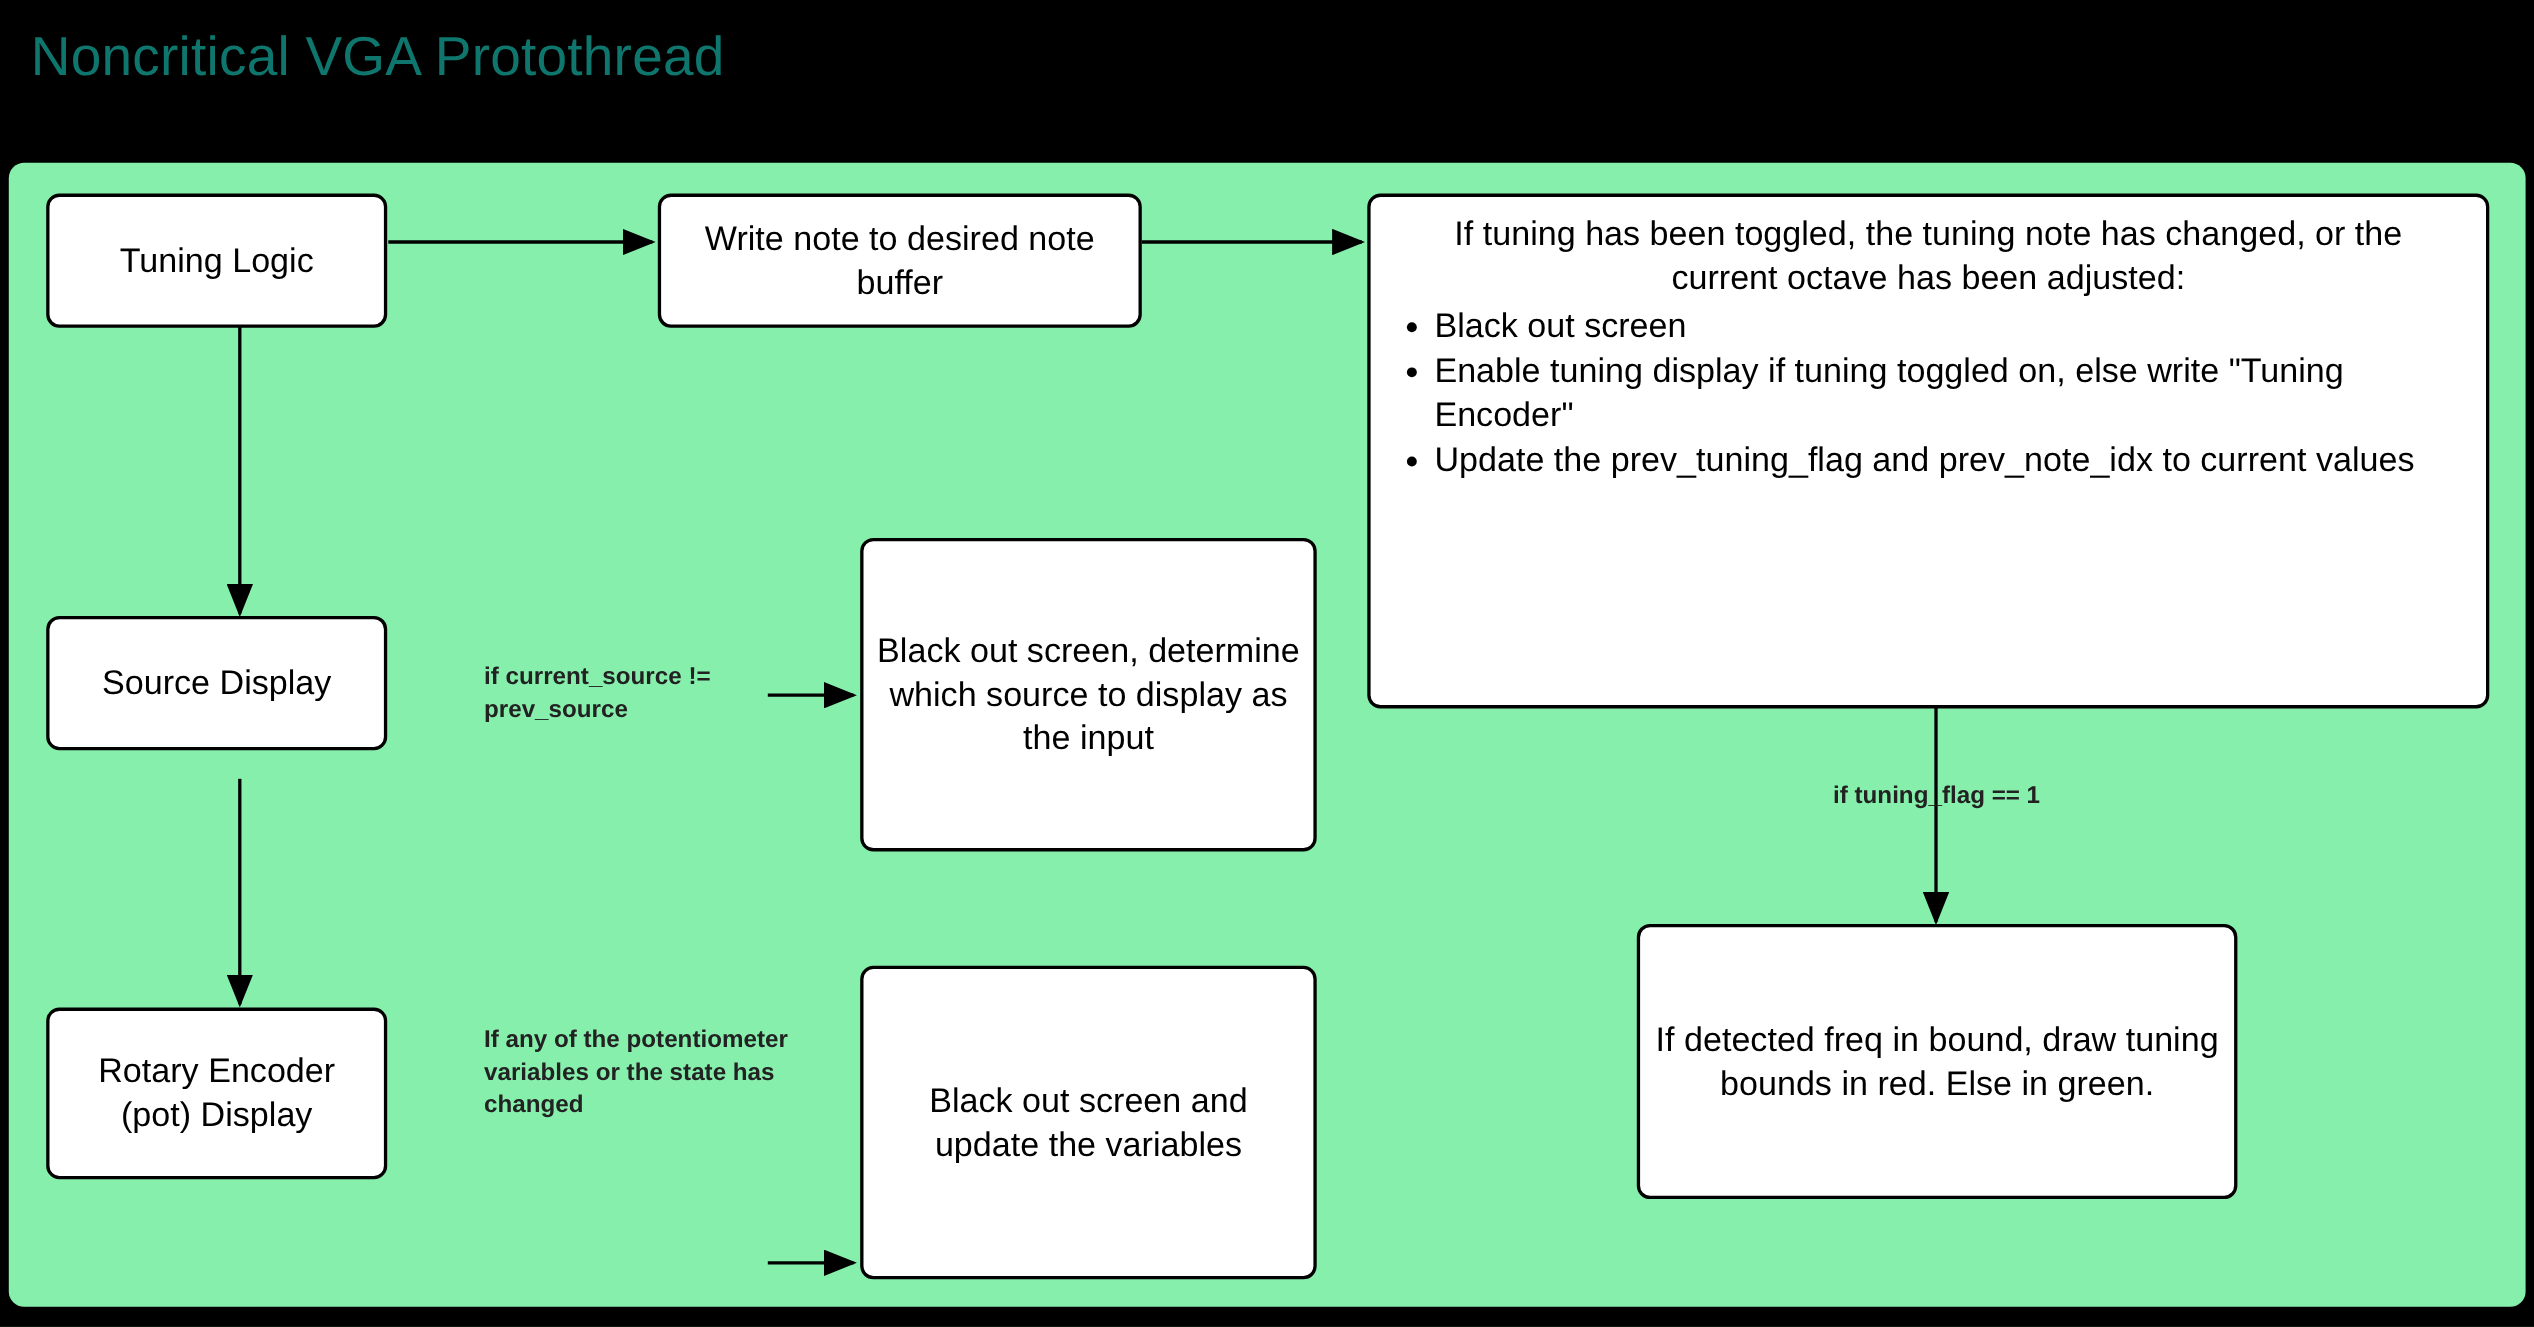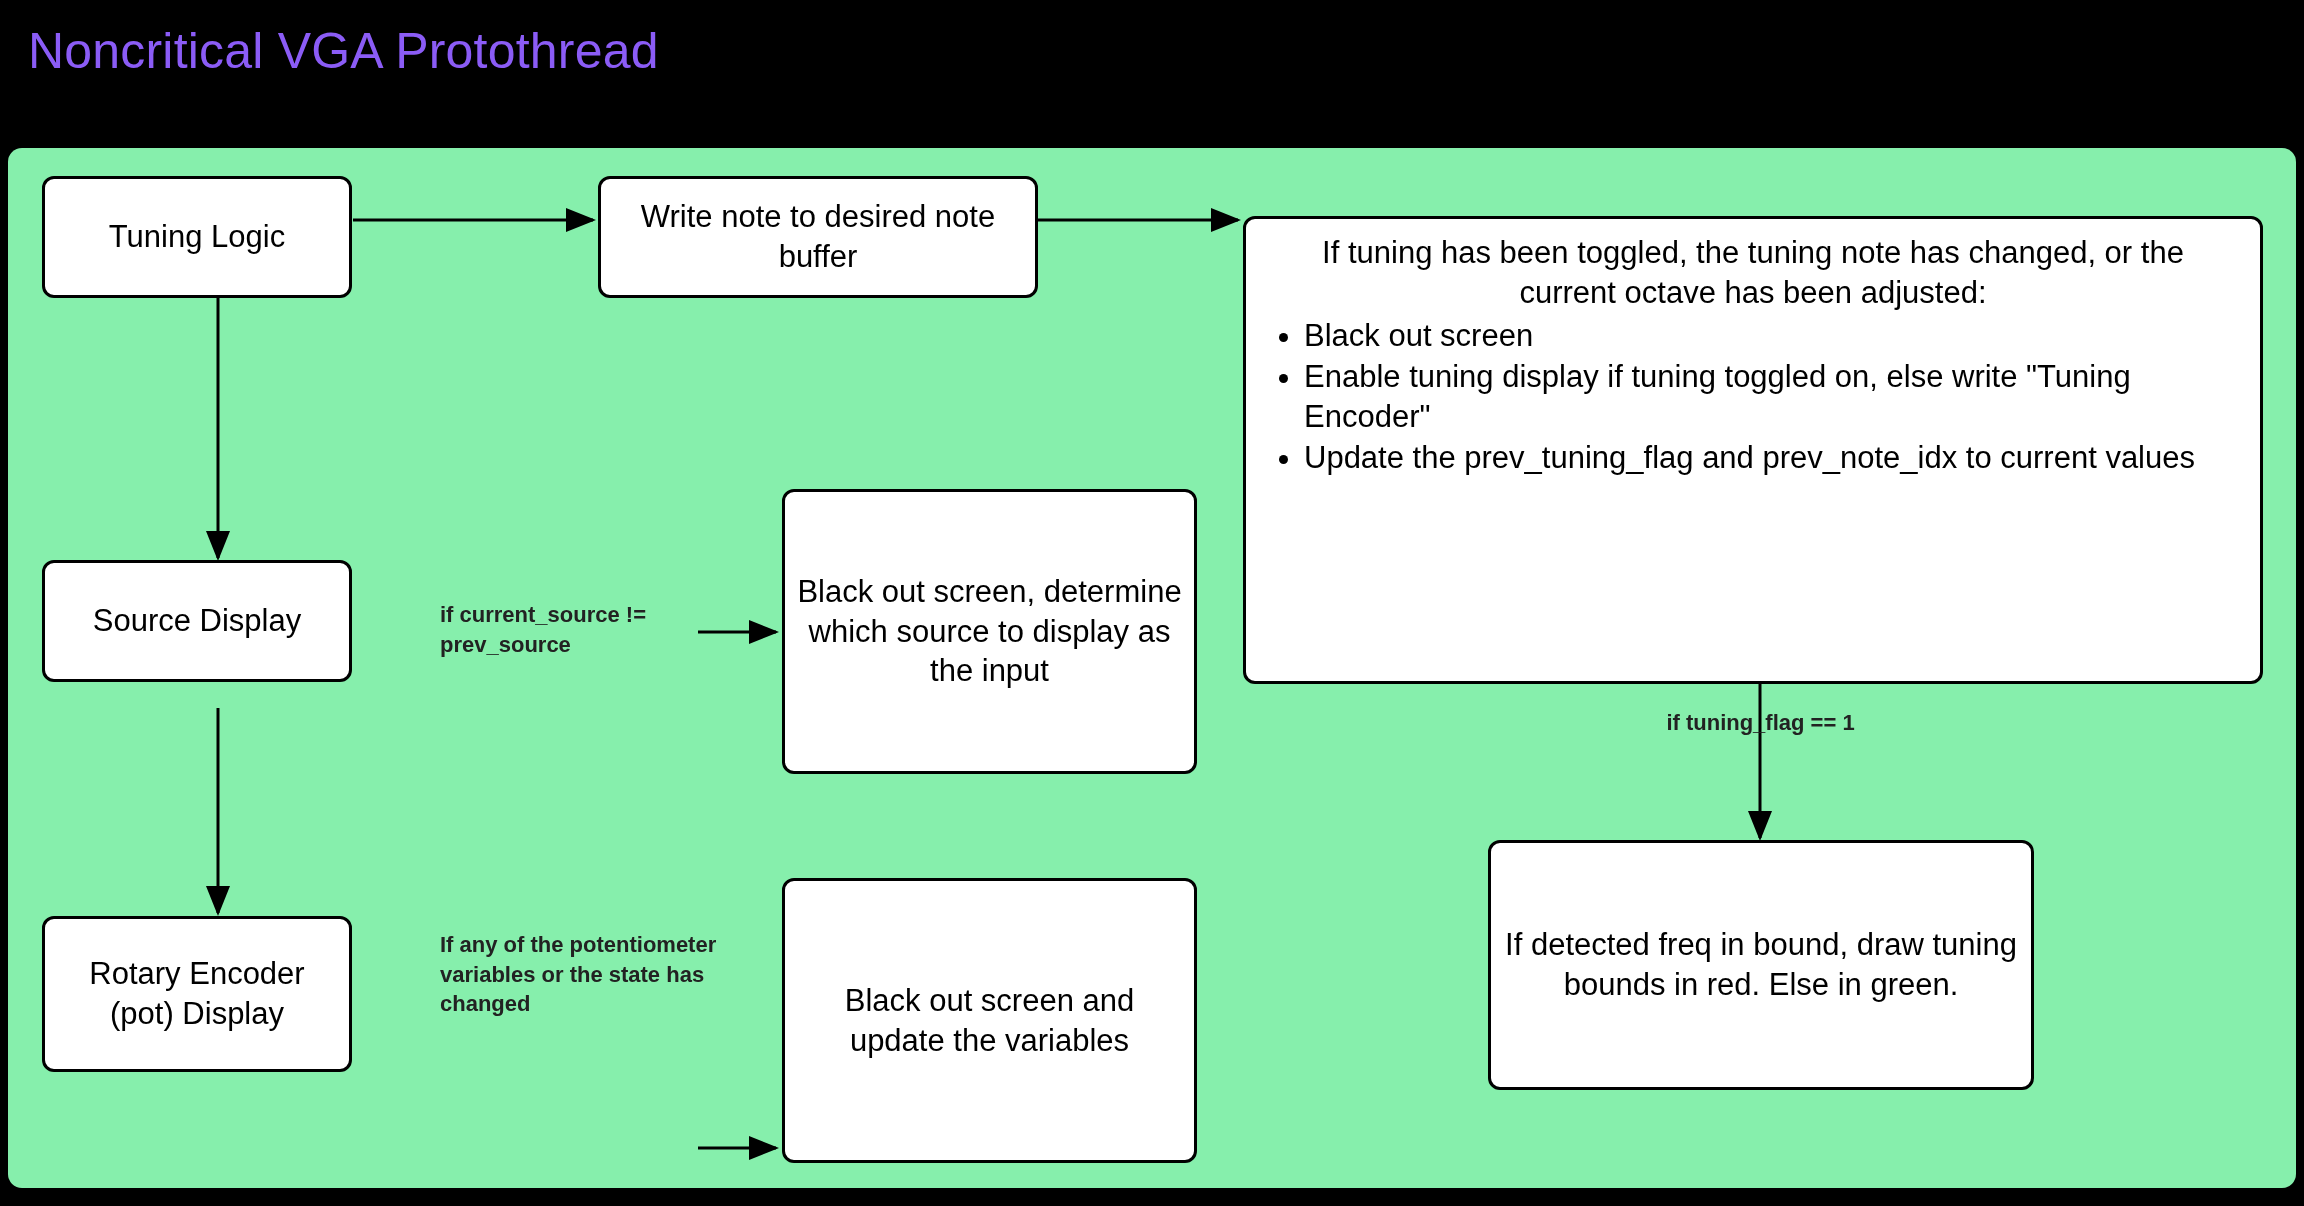"Noncritical VGA Protothread" #title { color: #8b5cf6 -> #0f766e }
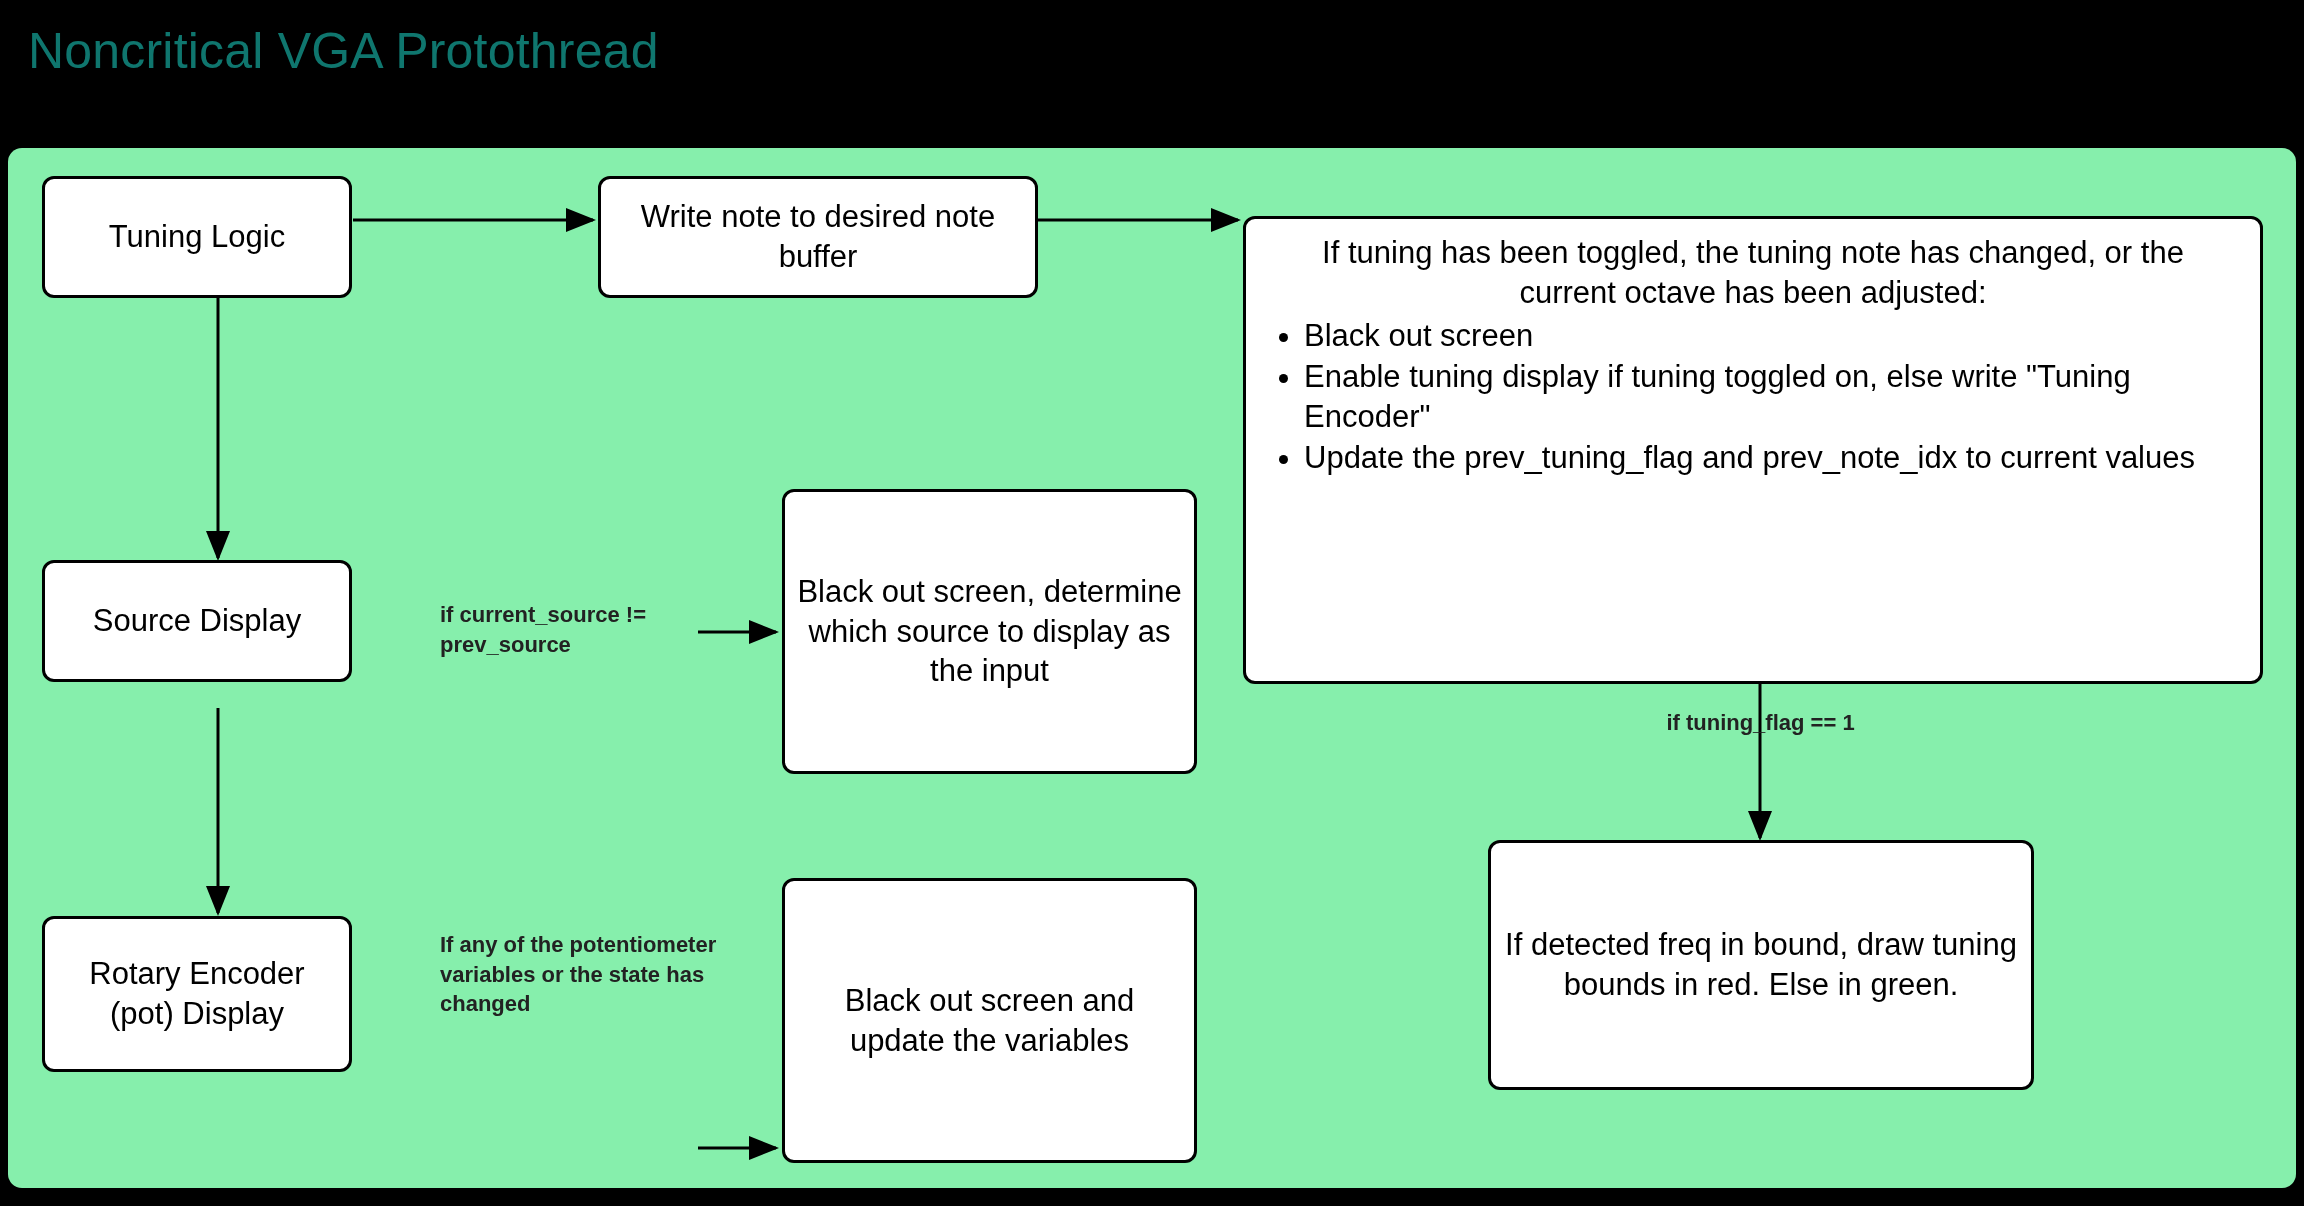"If tuning has been toggled," .node.left-align { margin-top: 40px -> none }
